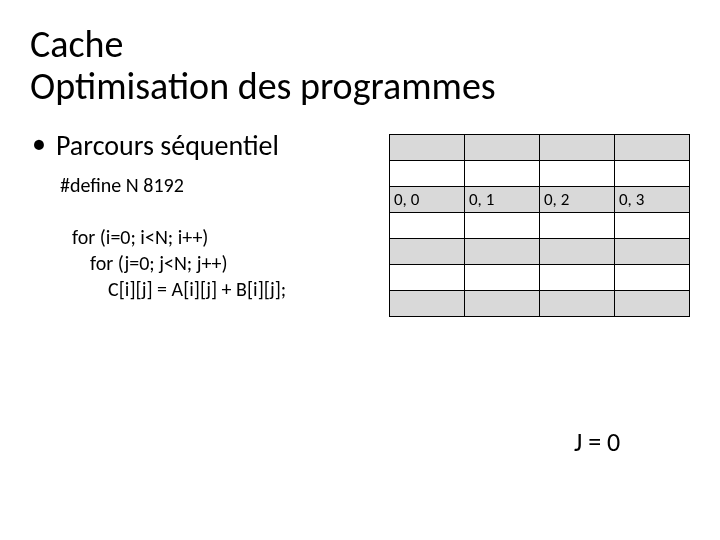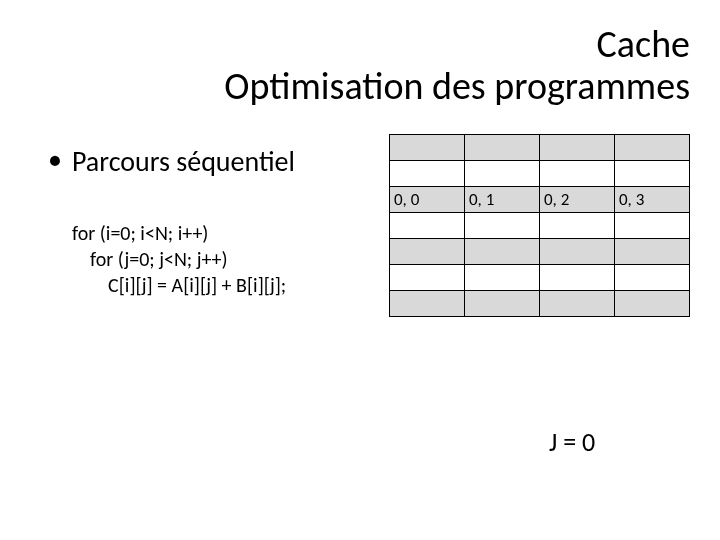"Cache" .title { text-align: right -> left }
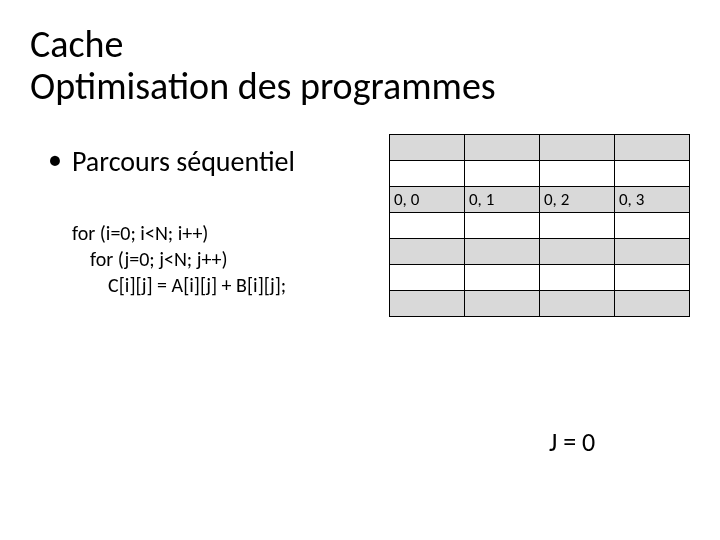"Parcours séquentiel" ul.bullet { margin: 16px -> 0 }
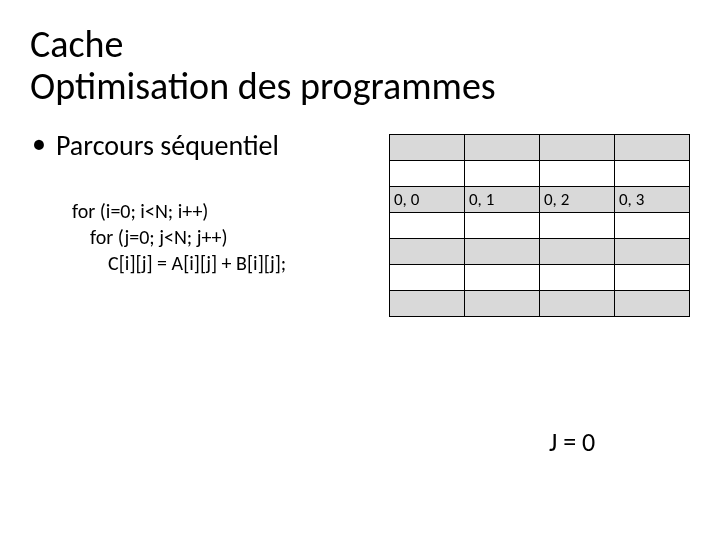"#define N 8192" div.line { html: none -> <div>#define N 8192</div> }
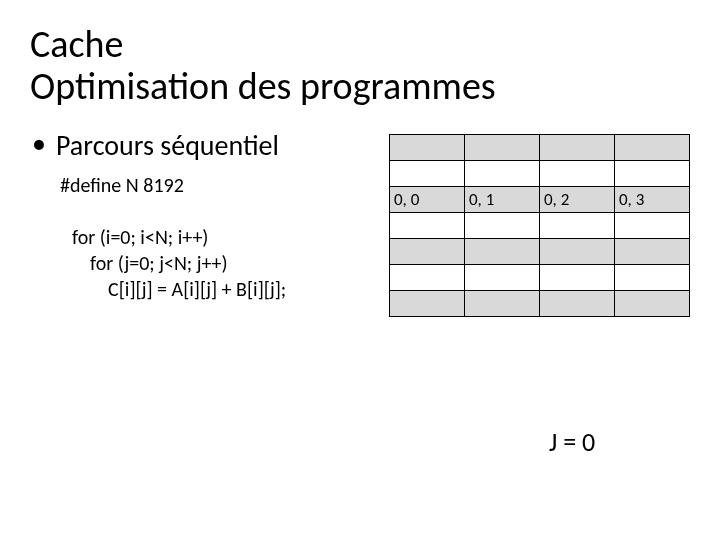"J = 0" .jlabel { left: 164px -> 189px }
